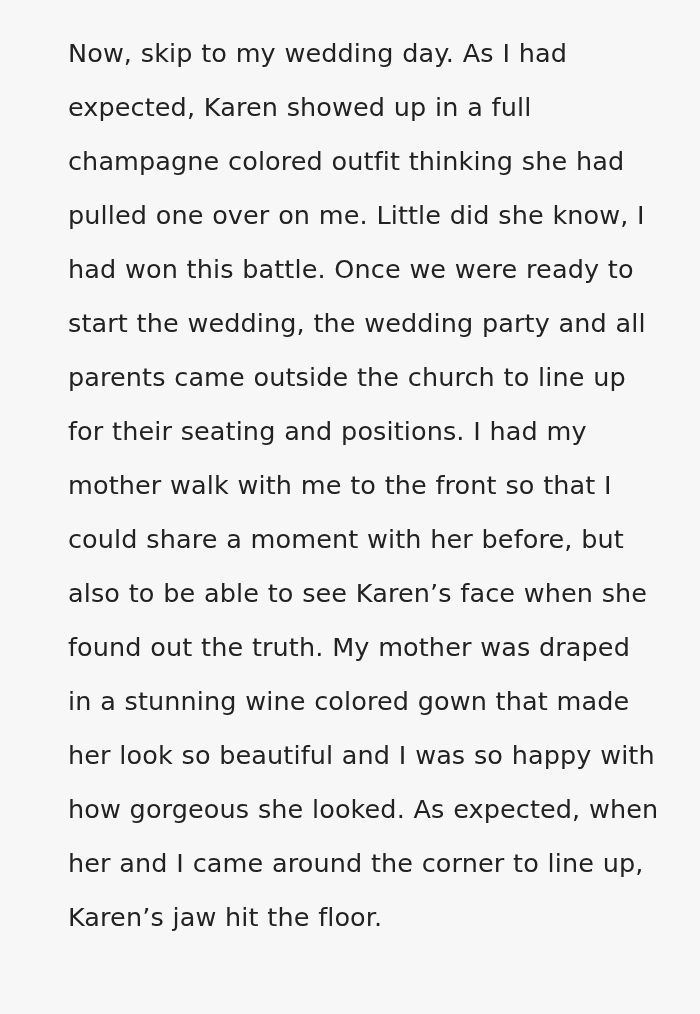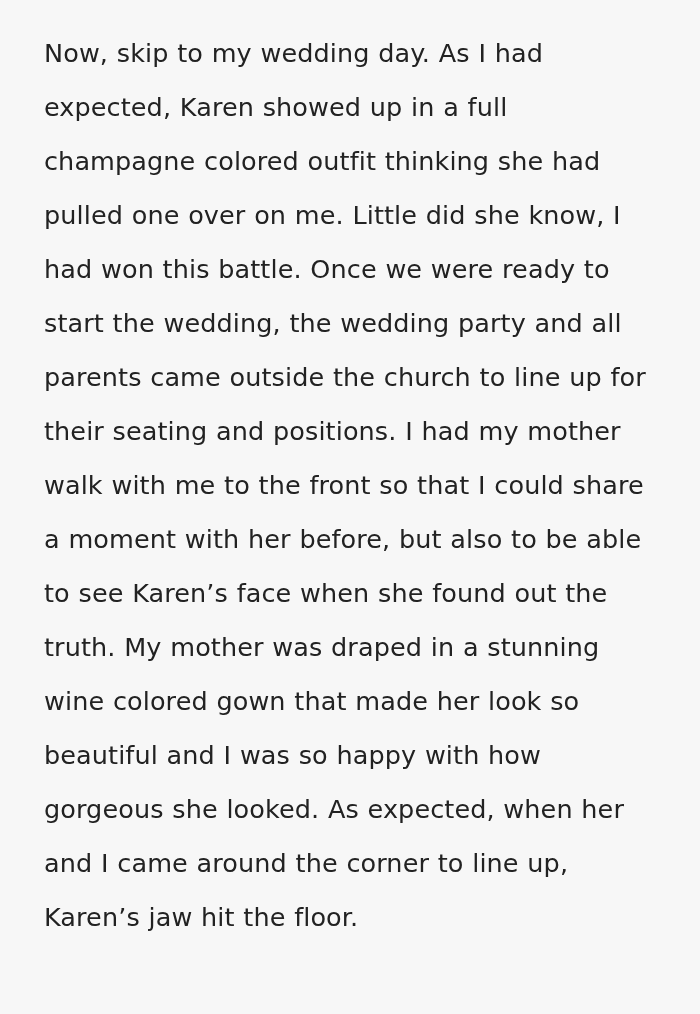"Now, skip to my wedding" .page { padding: 26px 38px 20px 44px -> 26px 38px 20px 68px }
